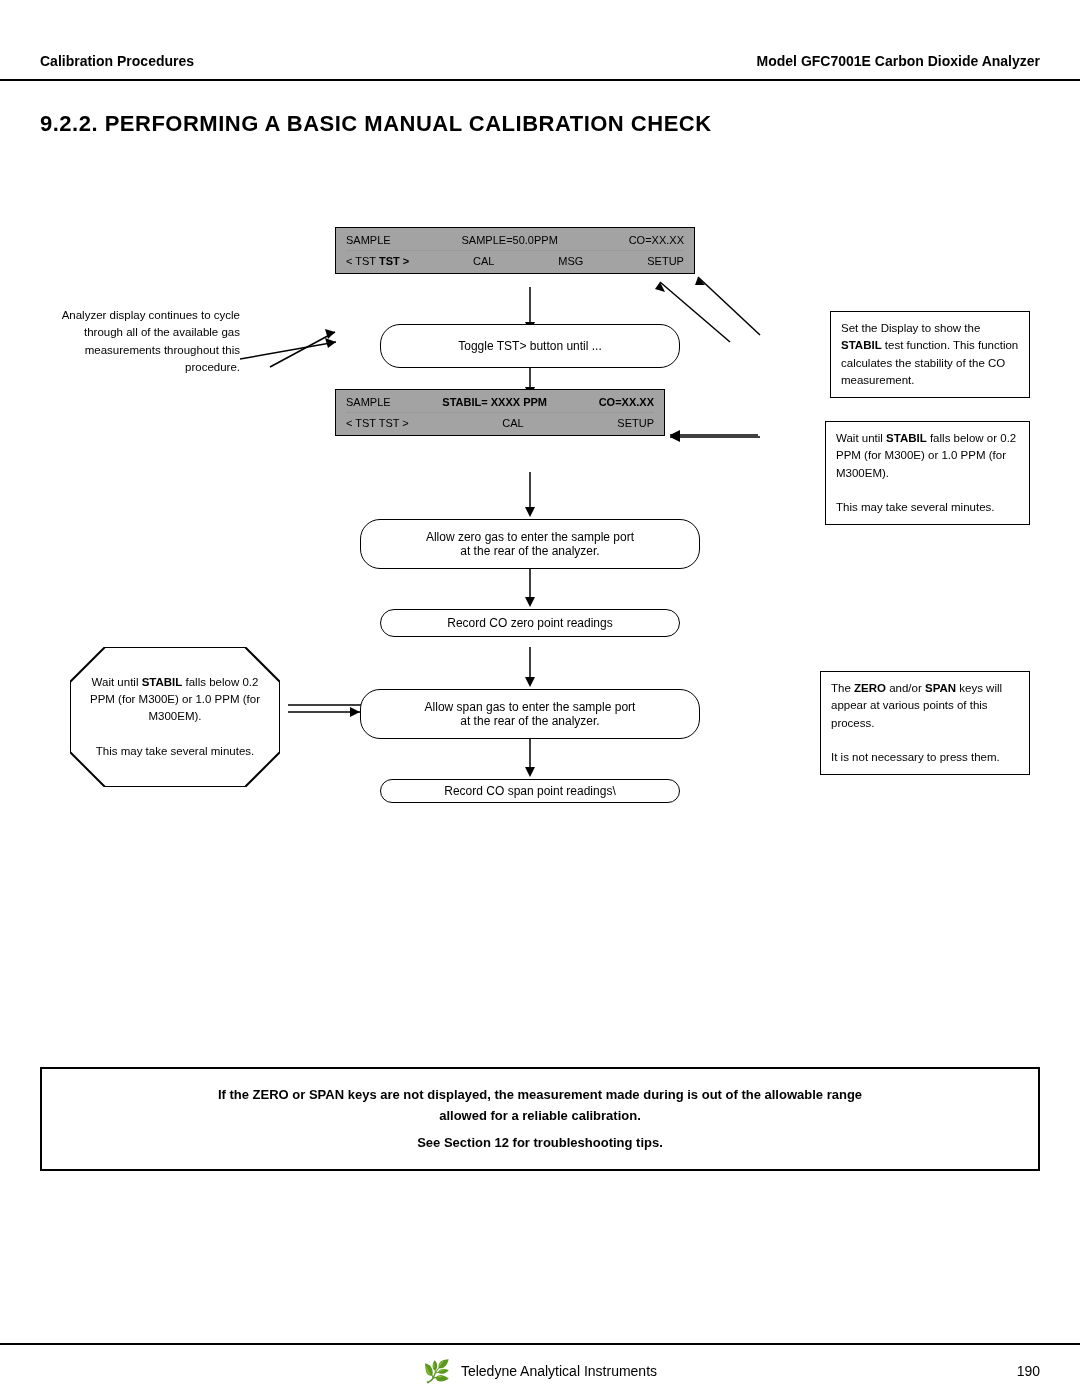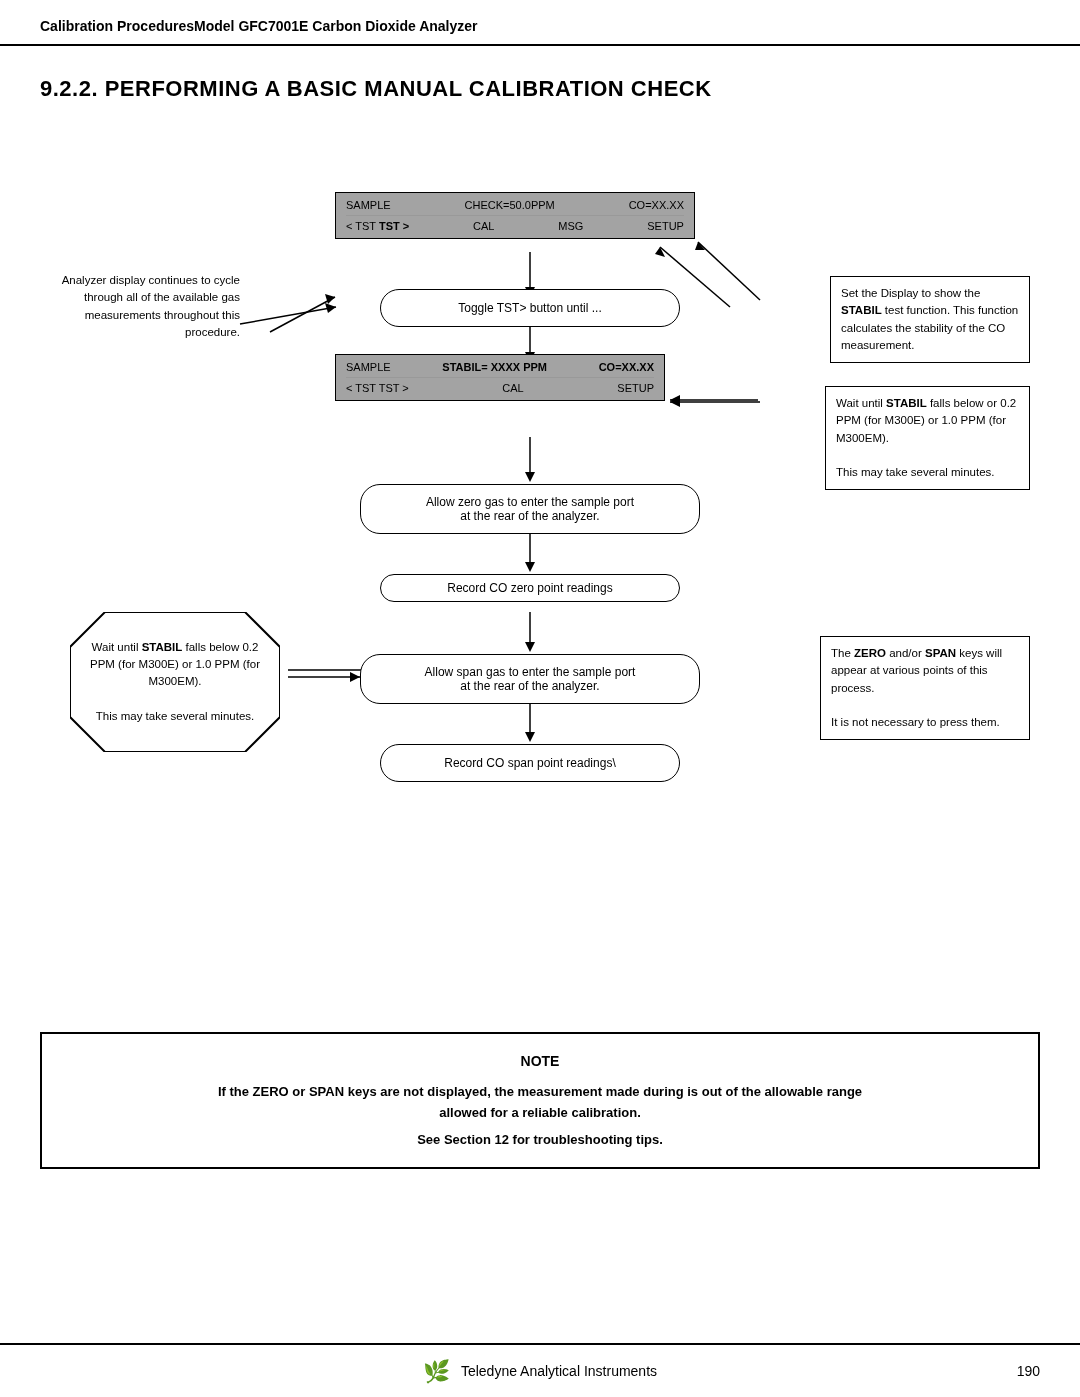"Calibration Procedures" .page-header { justify-content: none -> space-between; margin-top: none -> 35px }
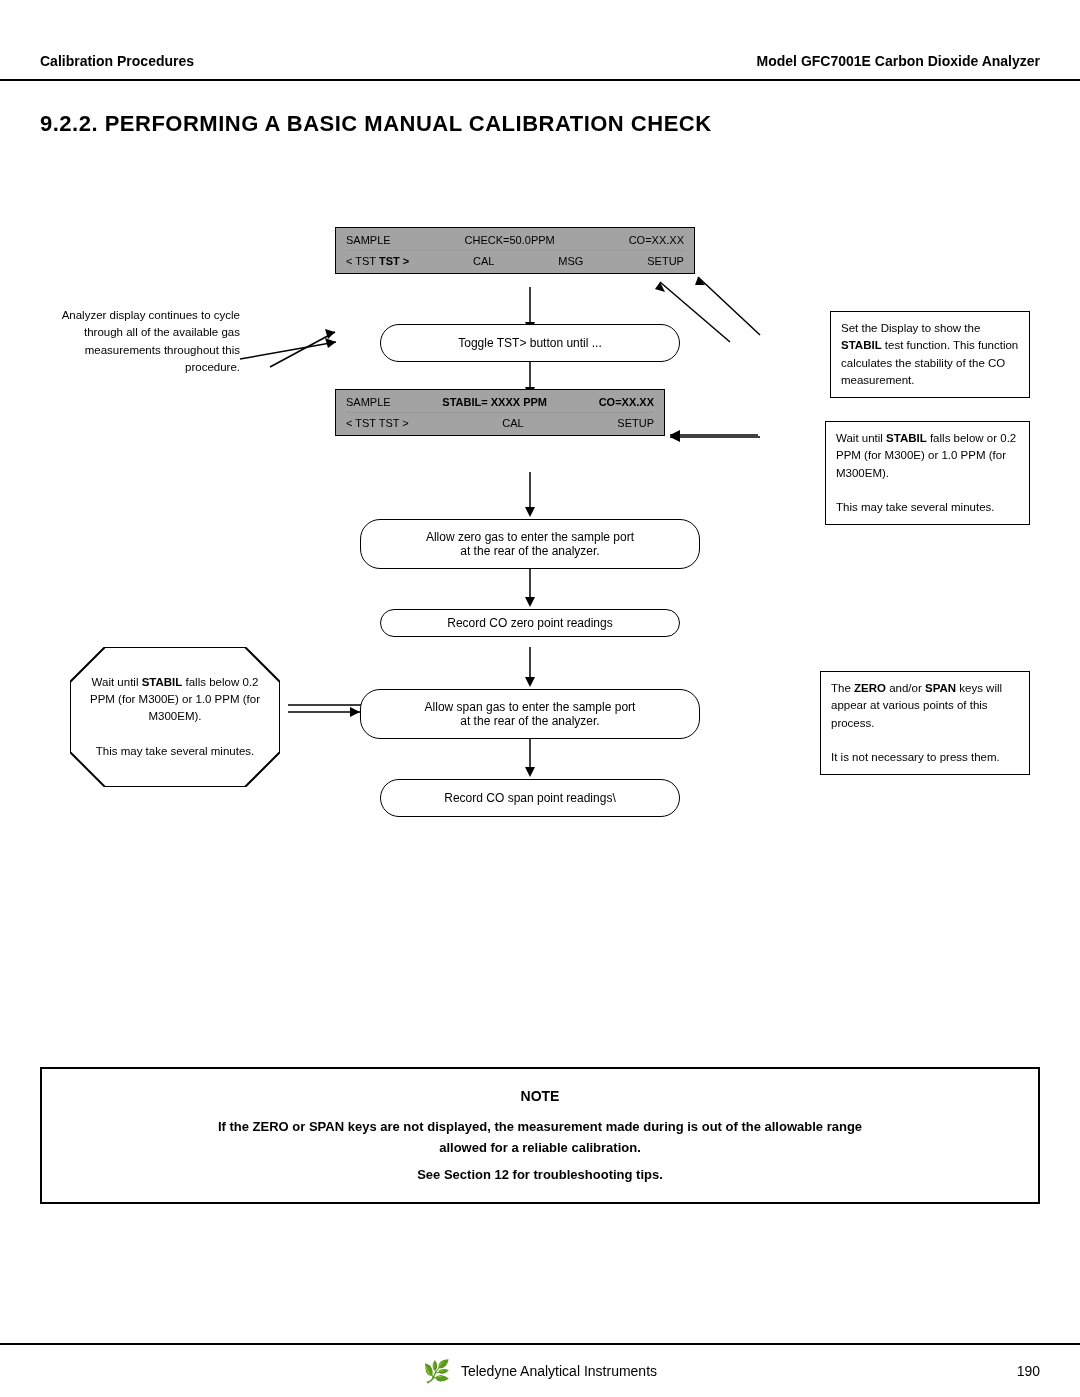"CHECK=50.0PPM" span { text: CHECK -> SAMPLE }
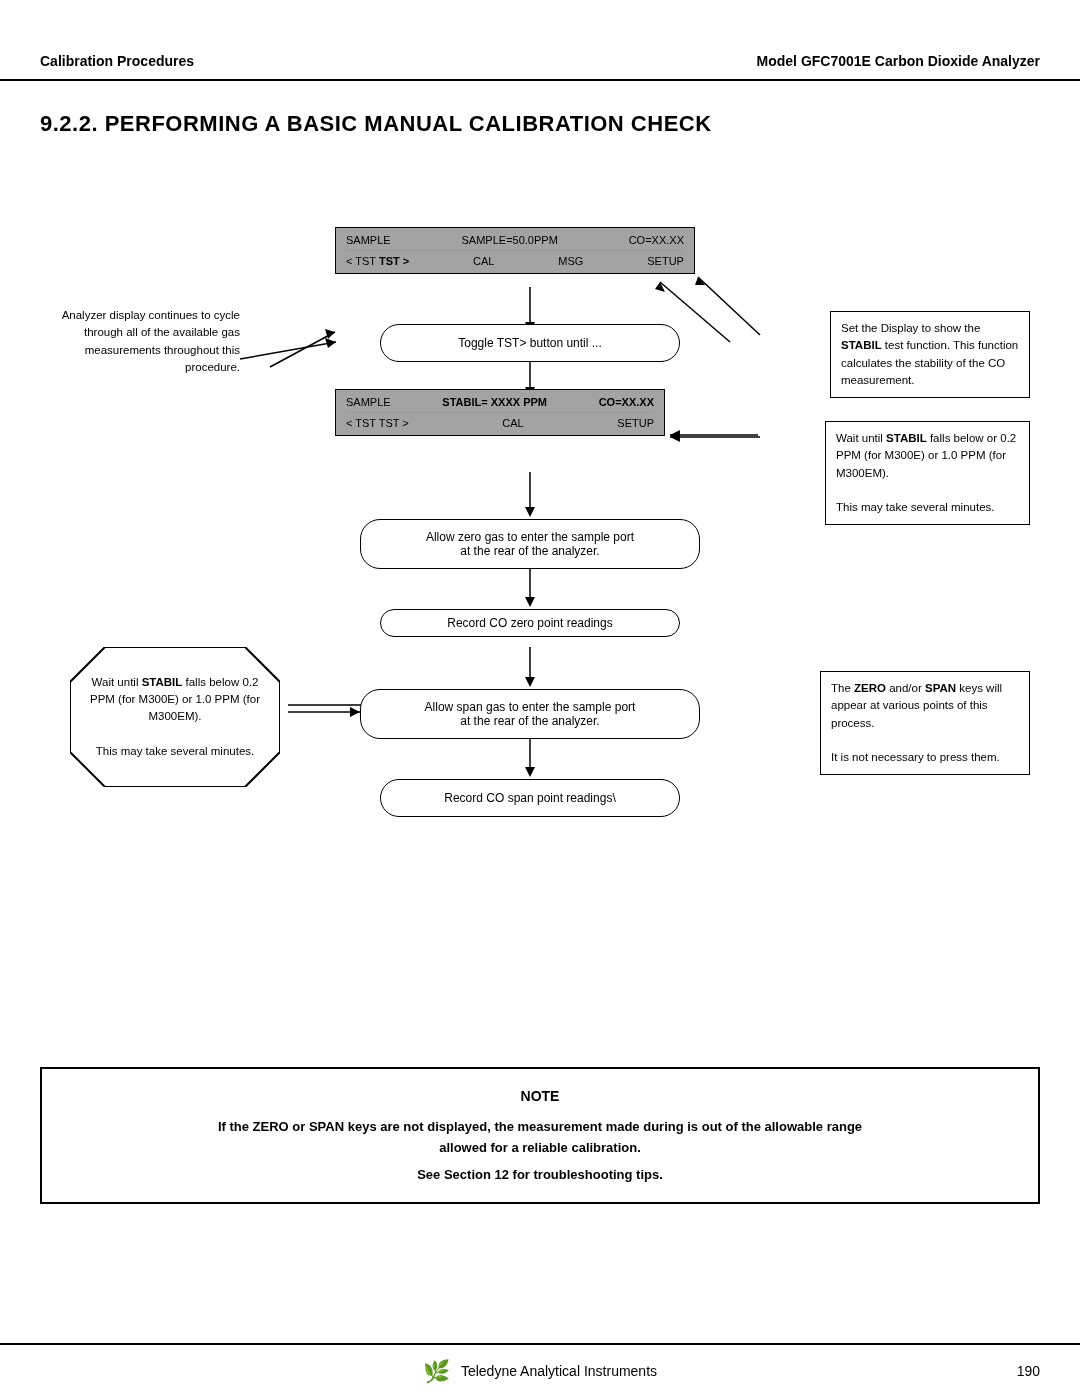"Toggle TST> button until ..." div.fc-box { height: 38px -> 44px }
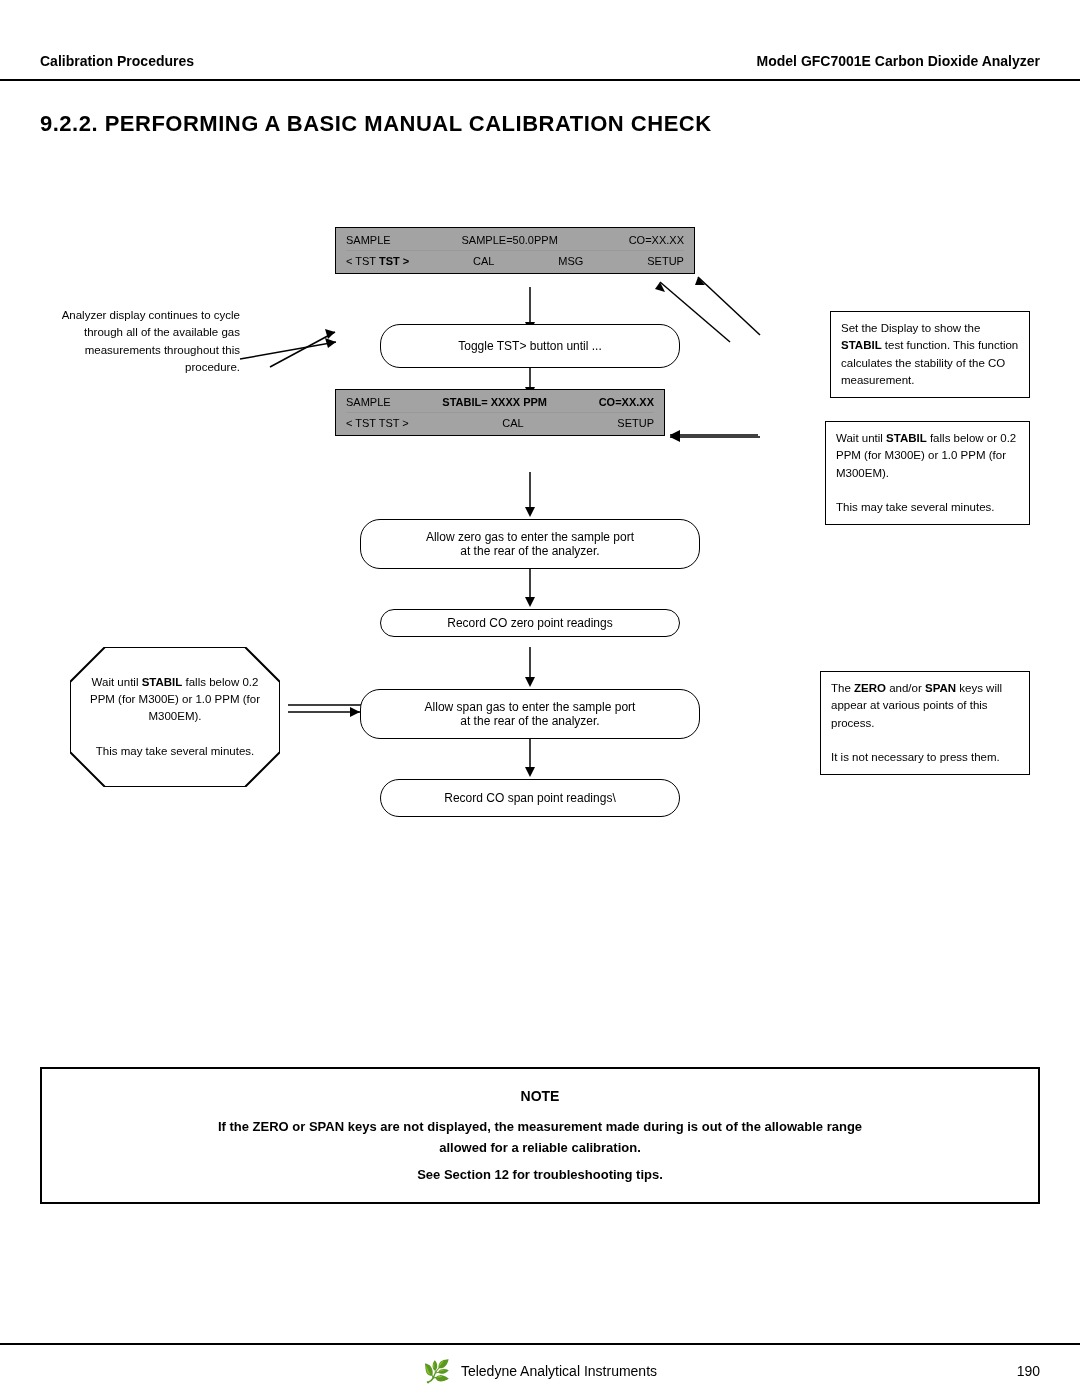"Record CO span point readings\" div.fc-box { height: 38px -> 24px }
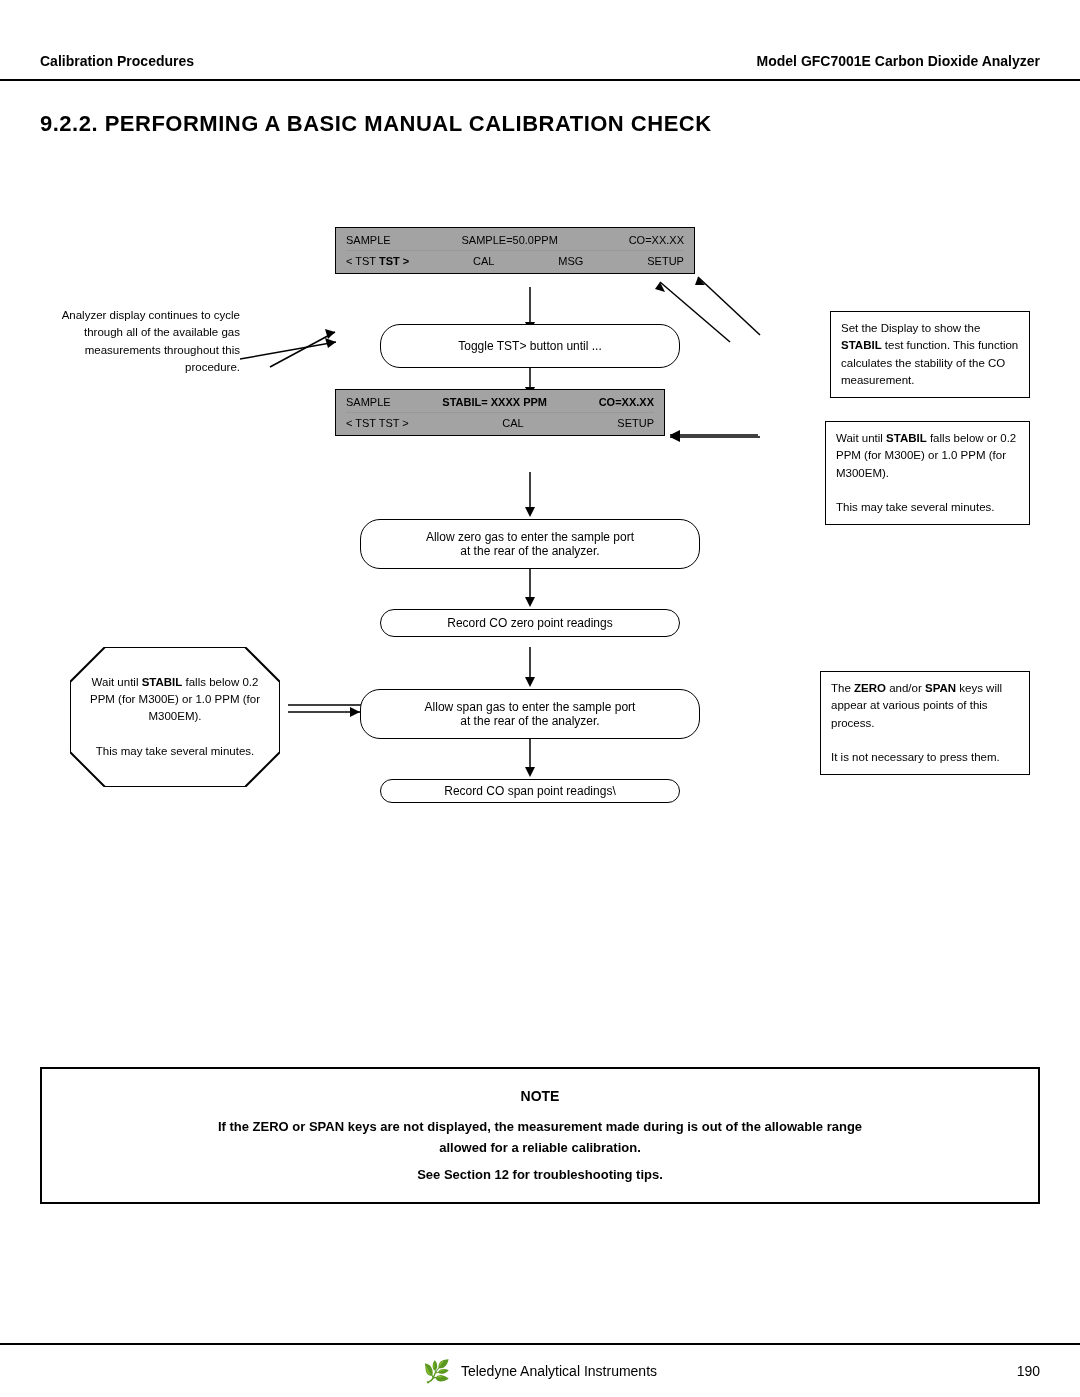"NOTE" div.note-title { html: <div>NOTE</div> -> none }
